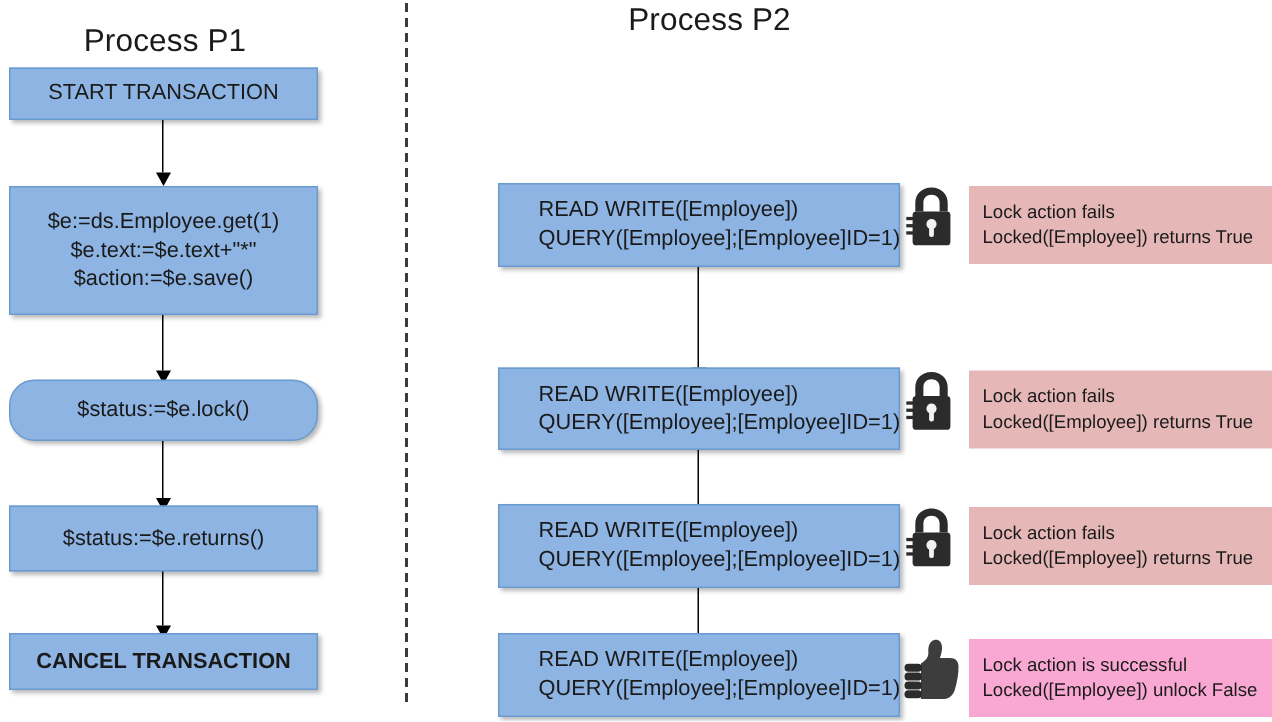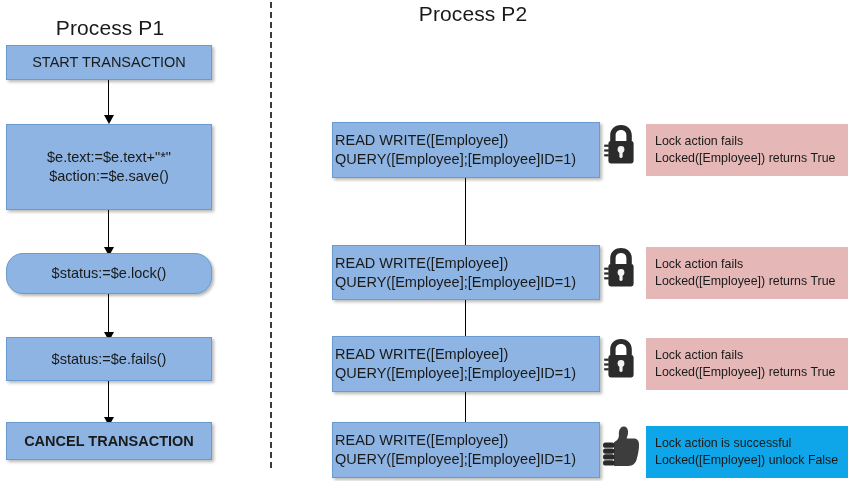"$e:=ds.Employee.get(1)" span.ln { html: none -> <span>$e:=ds.Employee.get(1)</span> }
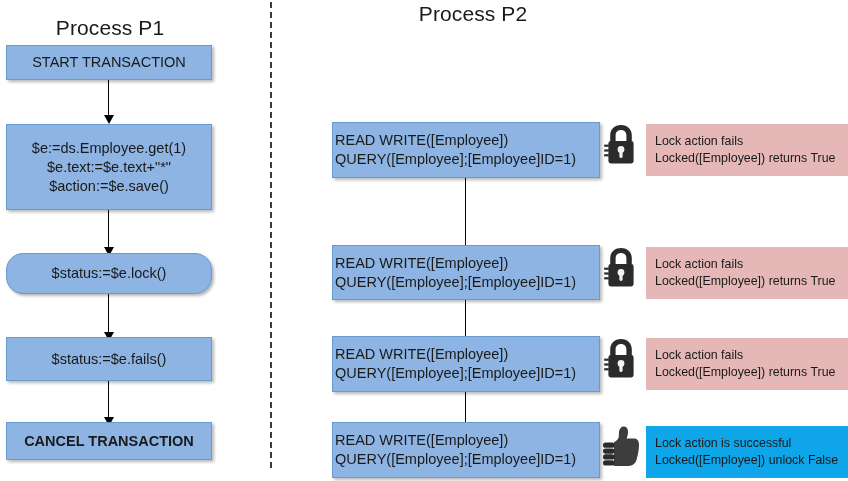"READ WRITE([Employee])" .pbox.left { padding-left: 2px -> 26px }
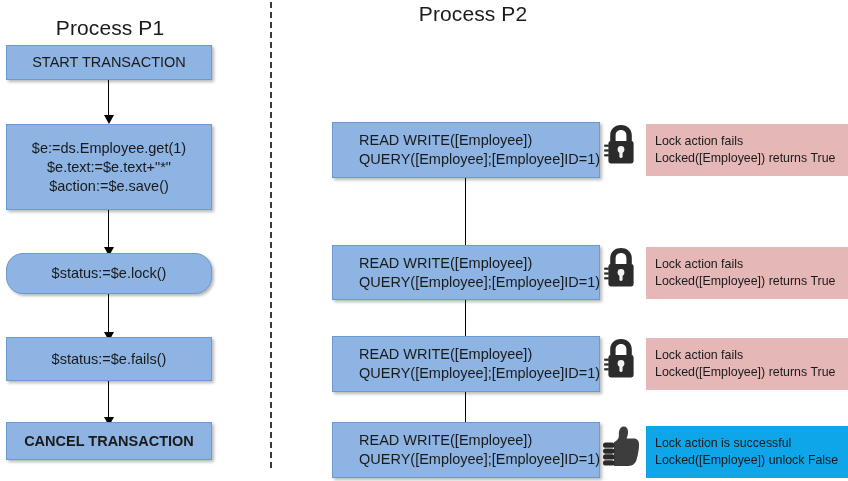"$status:=$e.fails()" span.ln { text: $e.fails -> $e.returns }
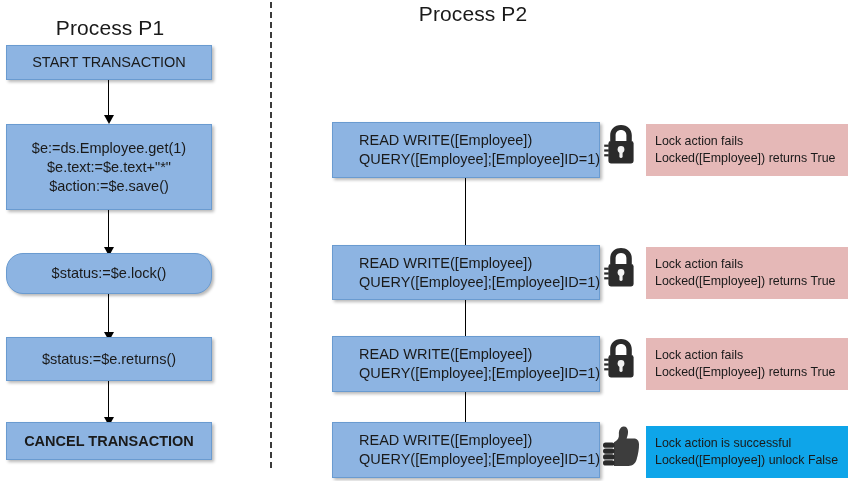"Lock action is successful" .callout.success { background: #0ea5e9 -> #f9a8d4 }
